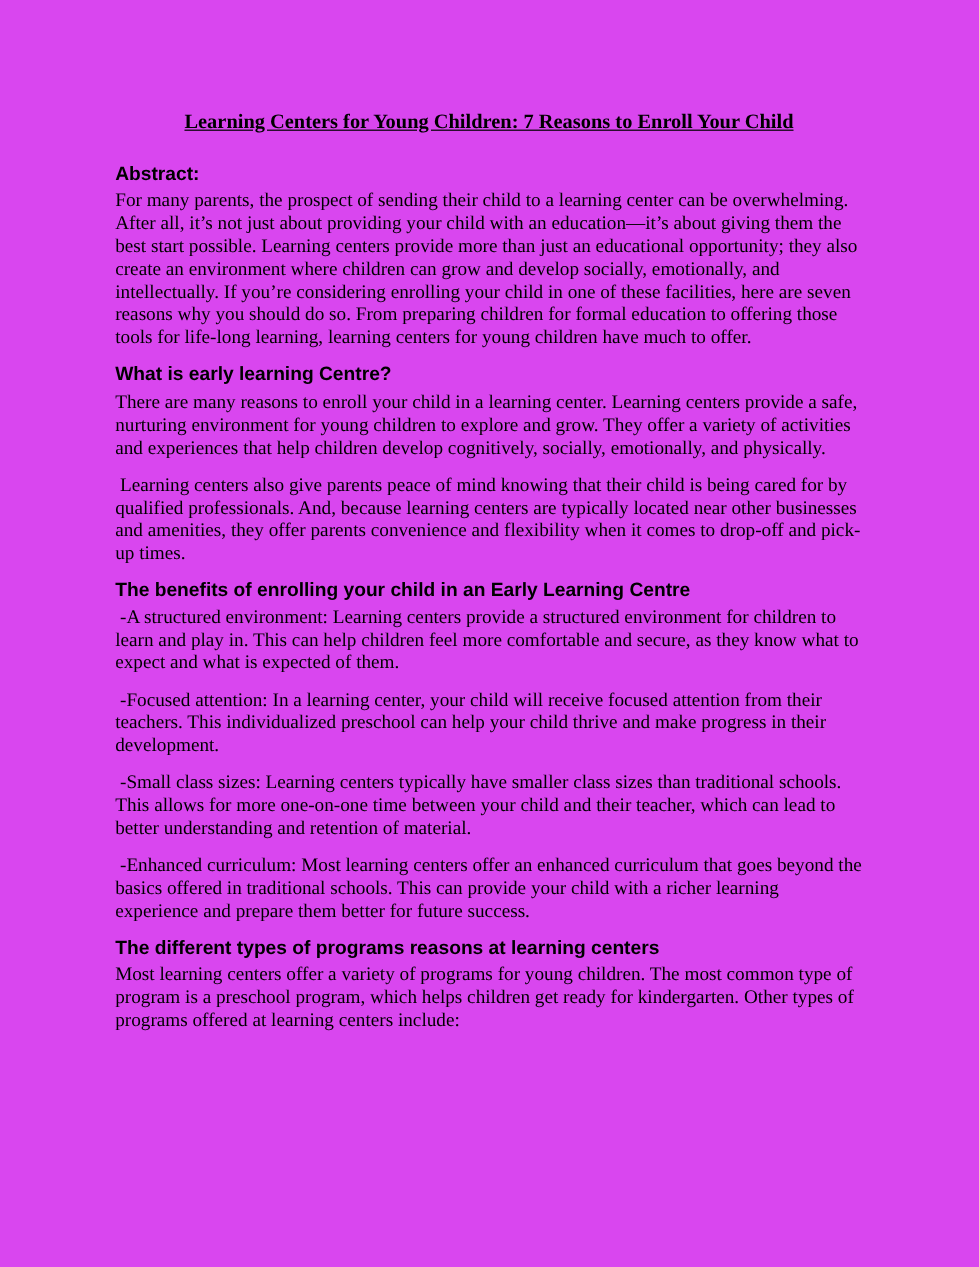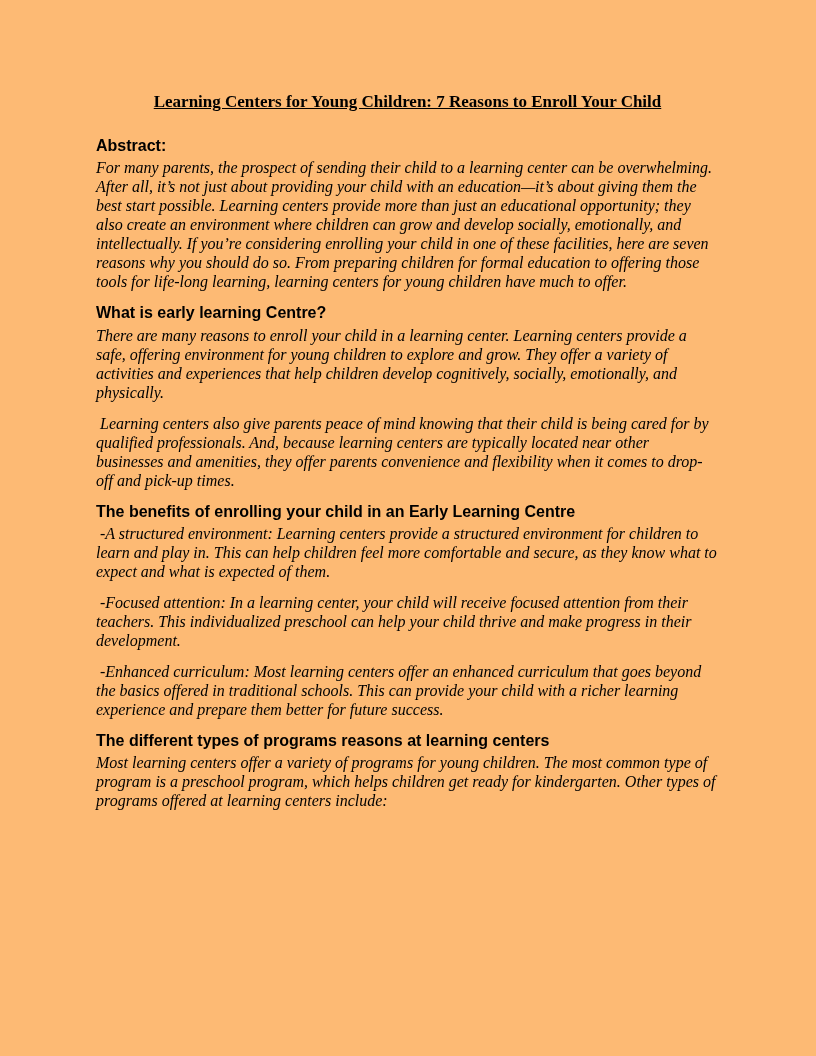"Learning Centers for Young Children:" .page { background: #fdba74 -> #d946ef }
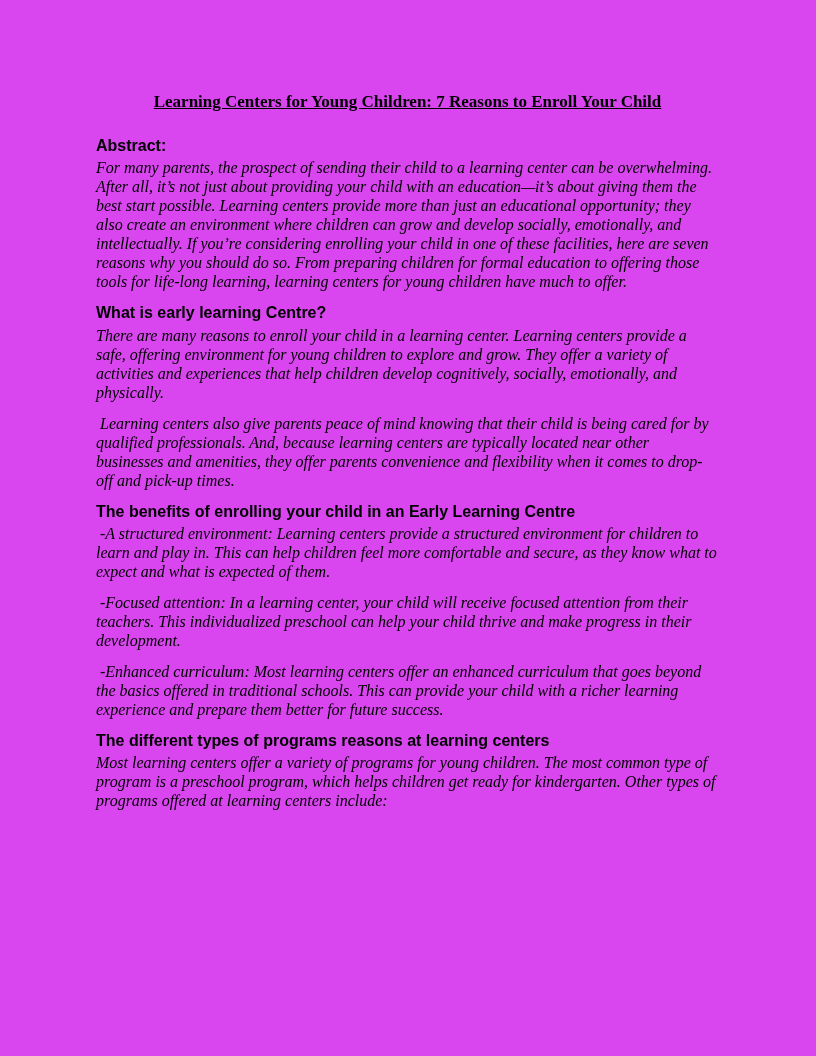"For many parents, the prospect" p.para { font-style: italic -> none }
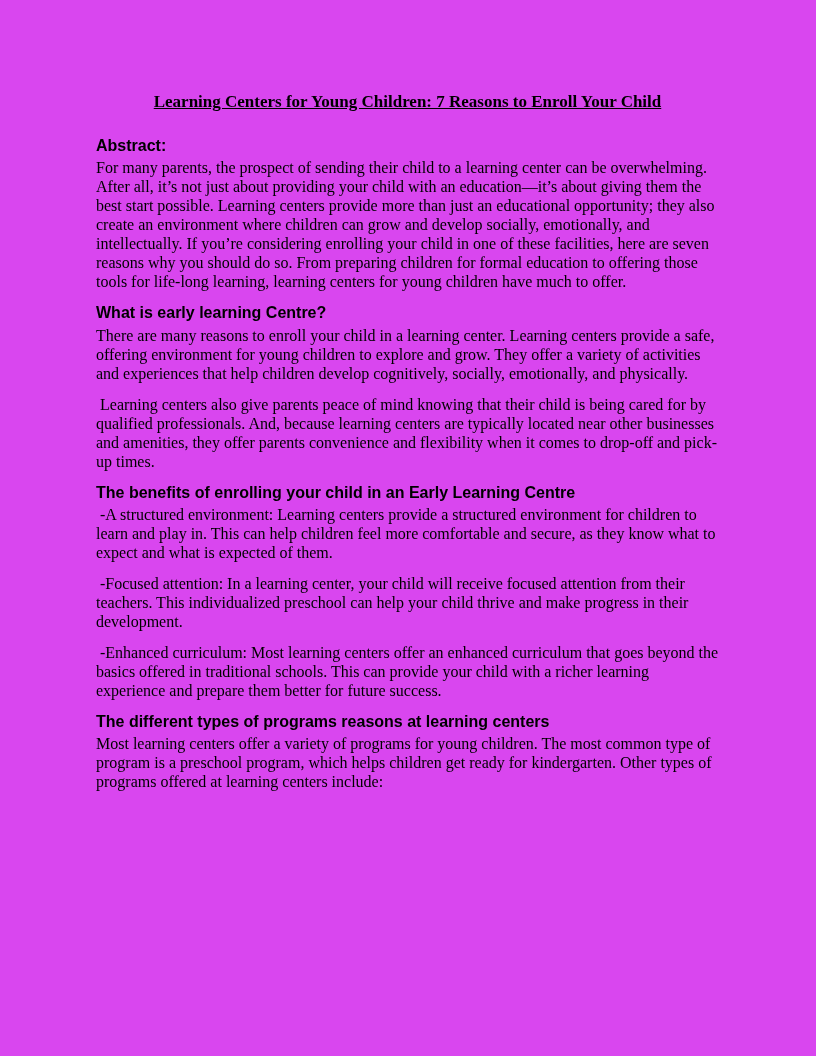"There are many reasons to" p.para { text: offering -> nurturing }
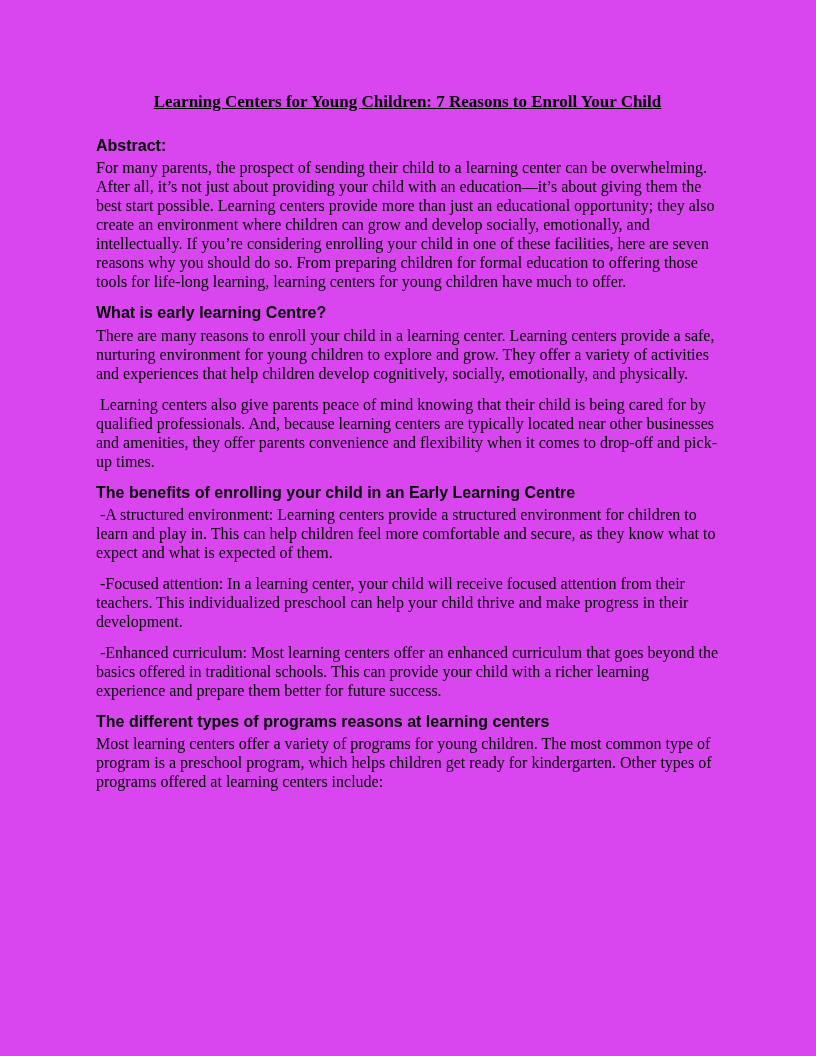"-Small class sizes: Learning centers" p.para { html: none -> <p> -Small class sizes: Learning centers typically have smaller class sizes than traditional schools. This allows for more one-on-one time between your child and their teacher, which can lead to better understanding and retention of material.</p> }
